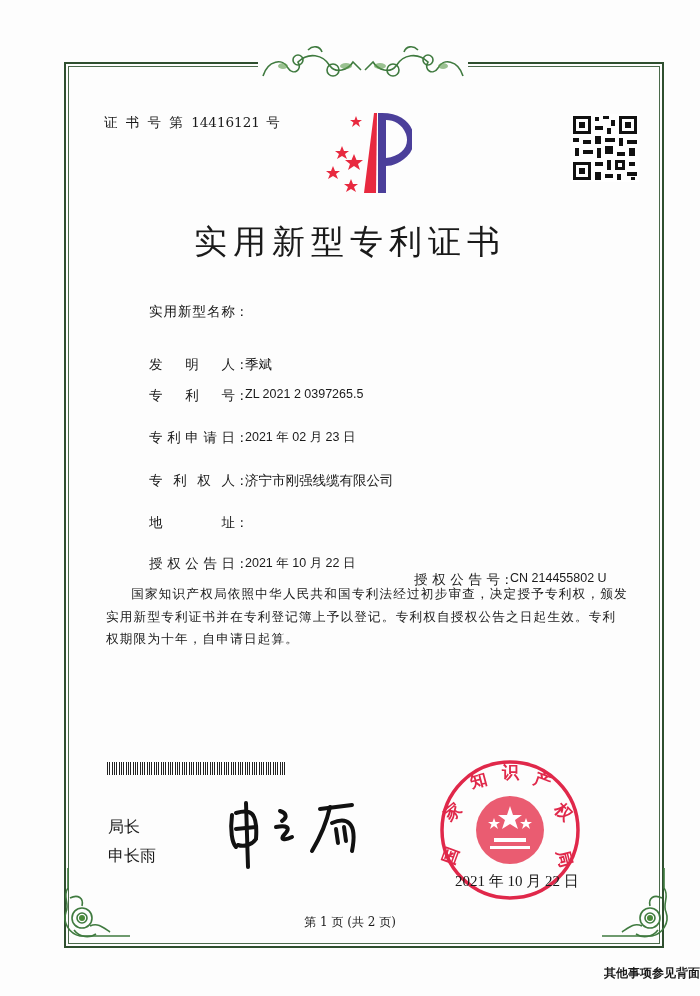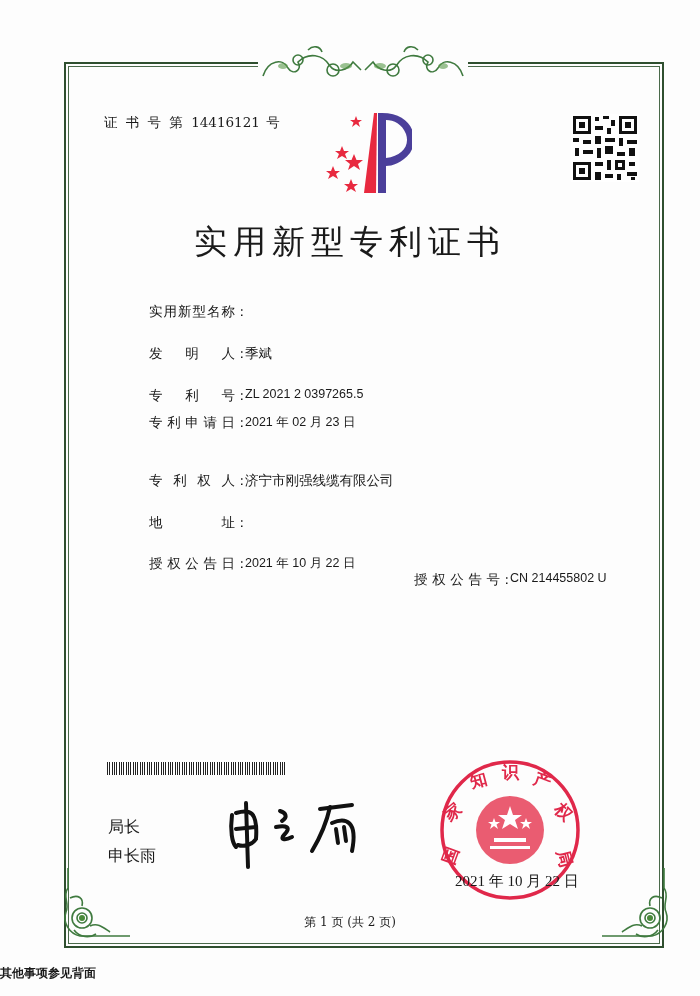"发明人" div.abs { top: 345px -> 356px }
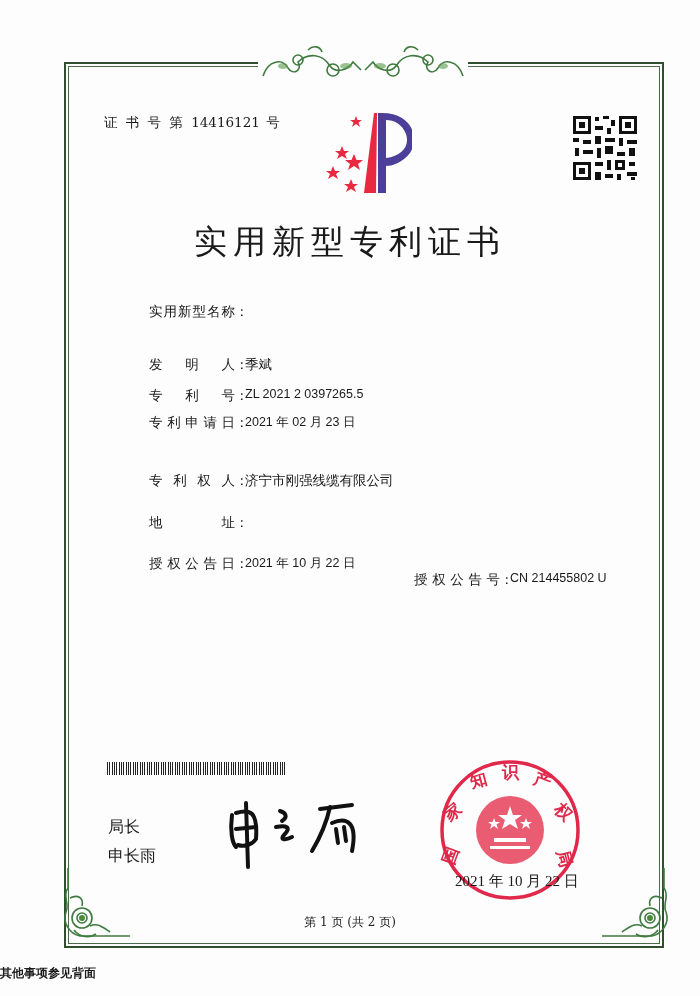"专利申请日" div.abs { top: 414px -> 429px }
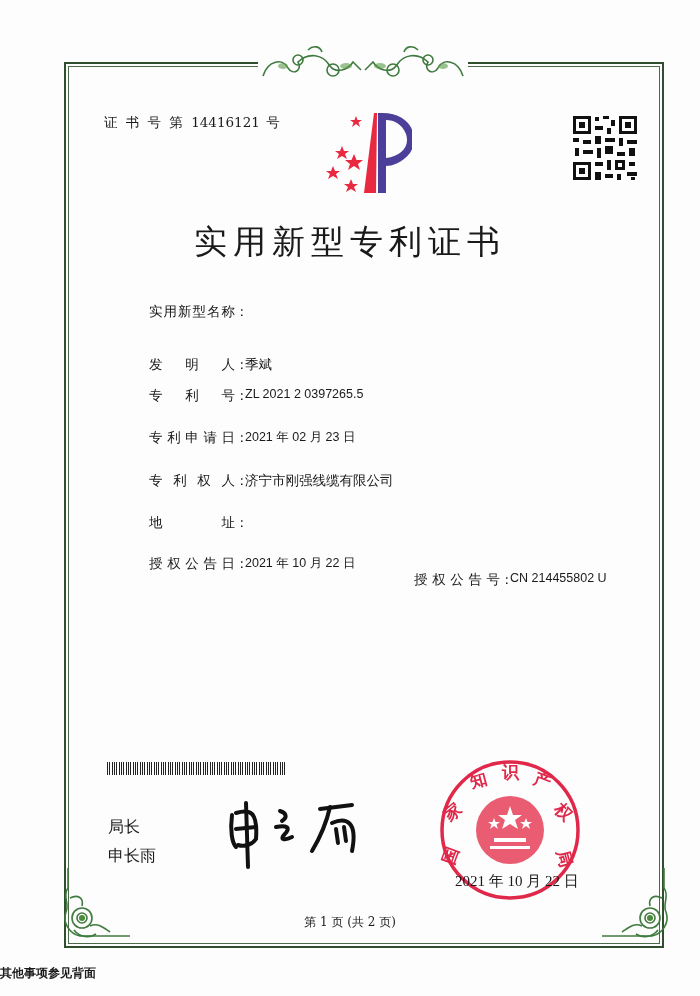"国家知识产权局依照中华人民共和国专利法经过初步审查，决定授予专利权，颁发实用新型" p { html: none -> <p>国家知识产权局依照中华人民共和国专利法经过初步审查，决定授予专利权，颁发实用新型专利证书并在专利登记簿上予以登记。专利权自授权公告之日起生效。专利权期限为十年，自申请日起算。</p> }
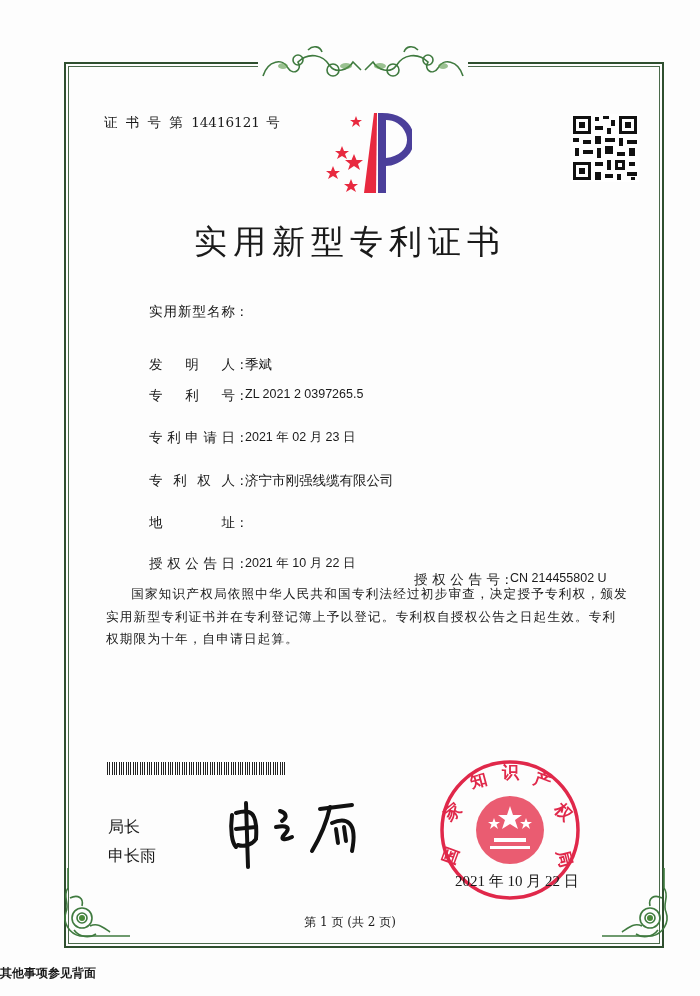"其他事项参见背面" .back { text-align: left -> right }
